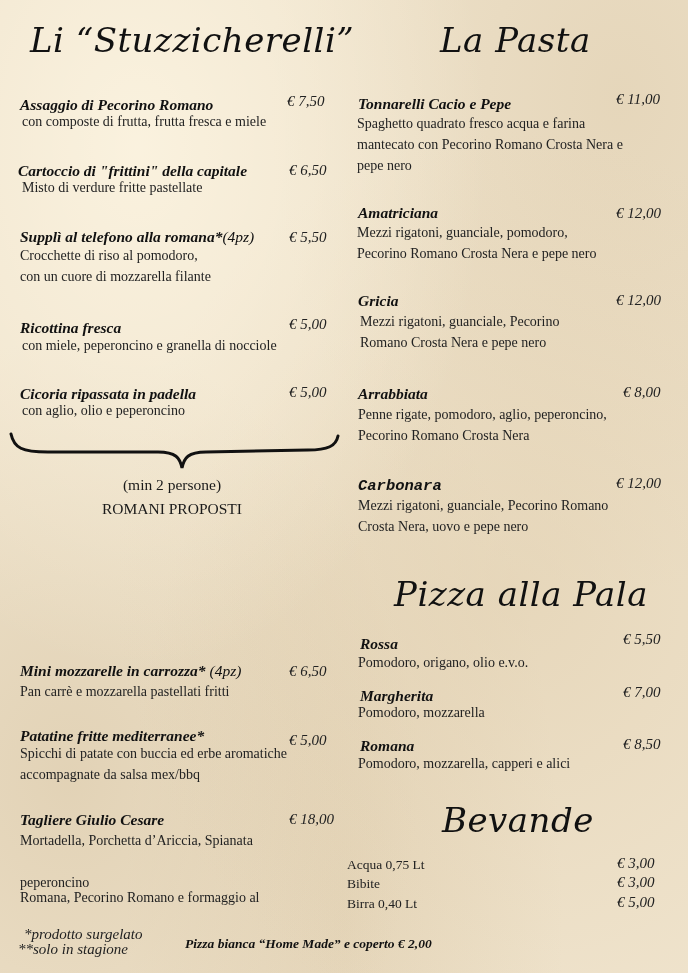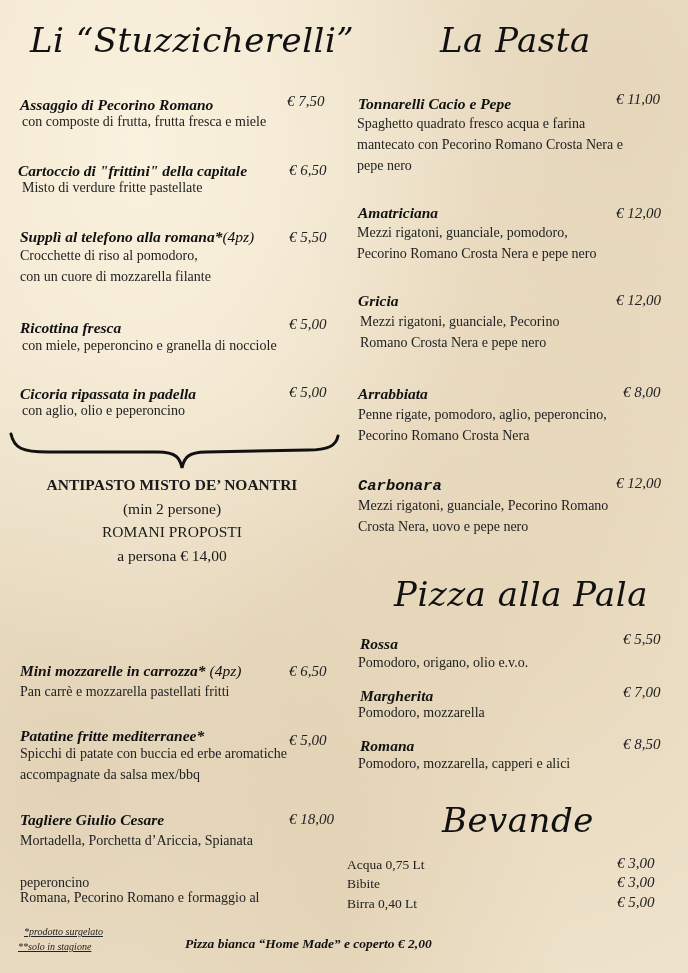"ANTIPASTO MISTO DE’ NOANTRI" div.bold { html: <div>ANTIPASTO MISTO DE’ NOANTRI</div> -> none }
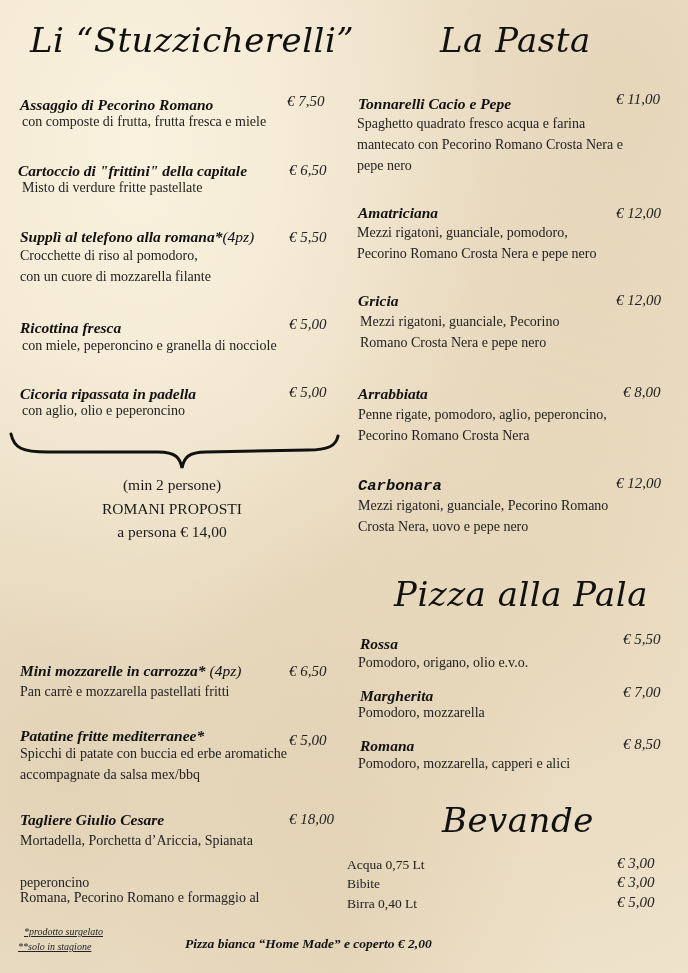"a persona € 14,00" div { html: <div>a persona € 14,00</div> -> none }
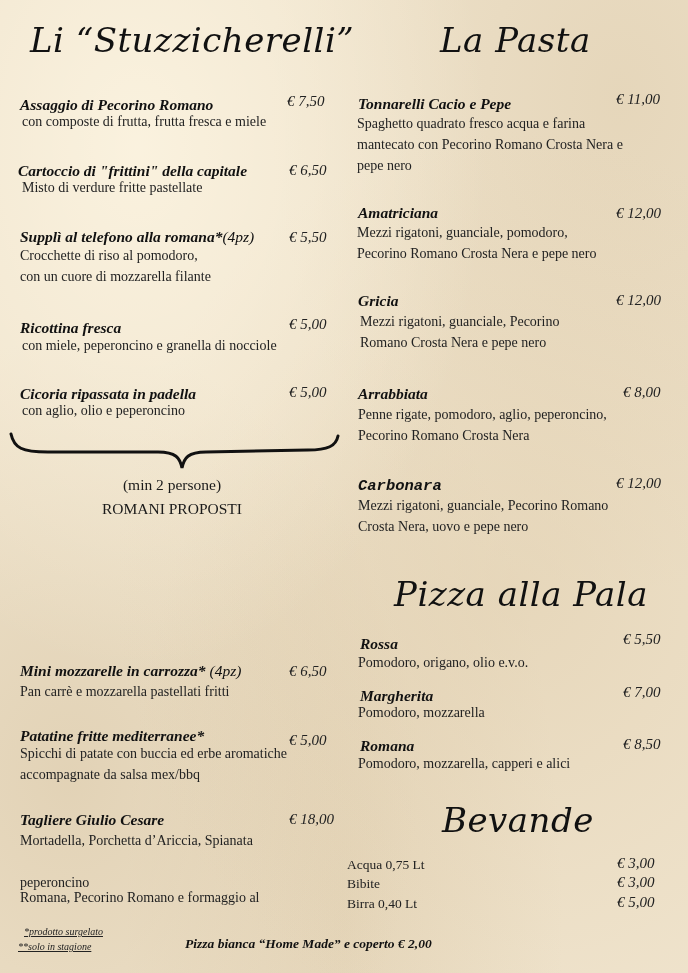"*prodotto surgelato" .footnote { font-size: 10px -> 15px; text-decoration: underline -> none }
